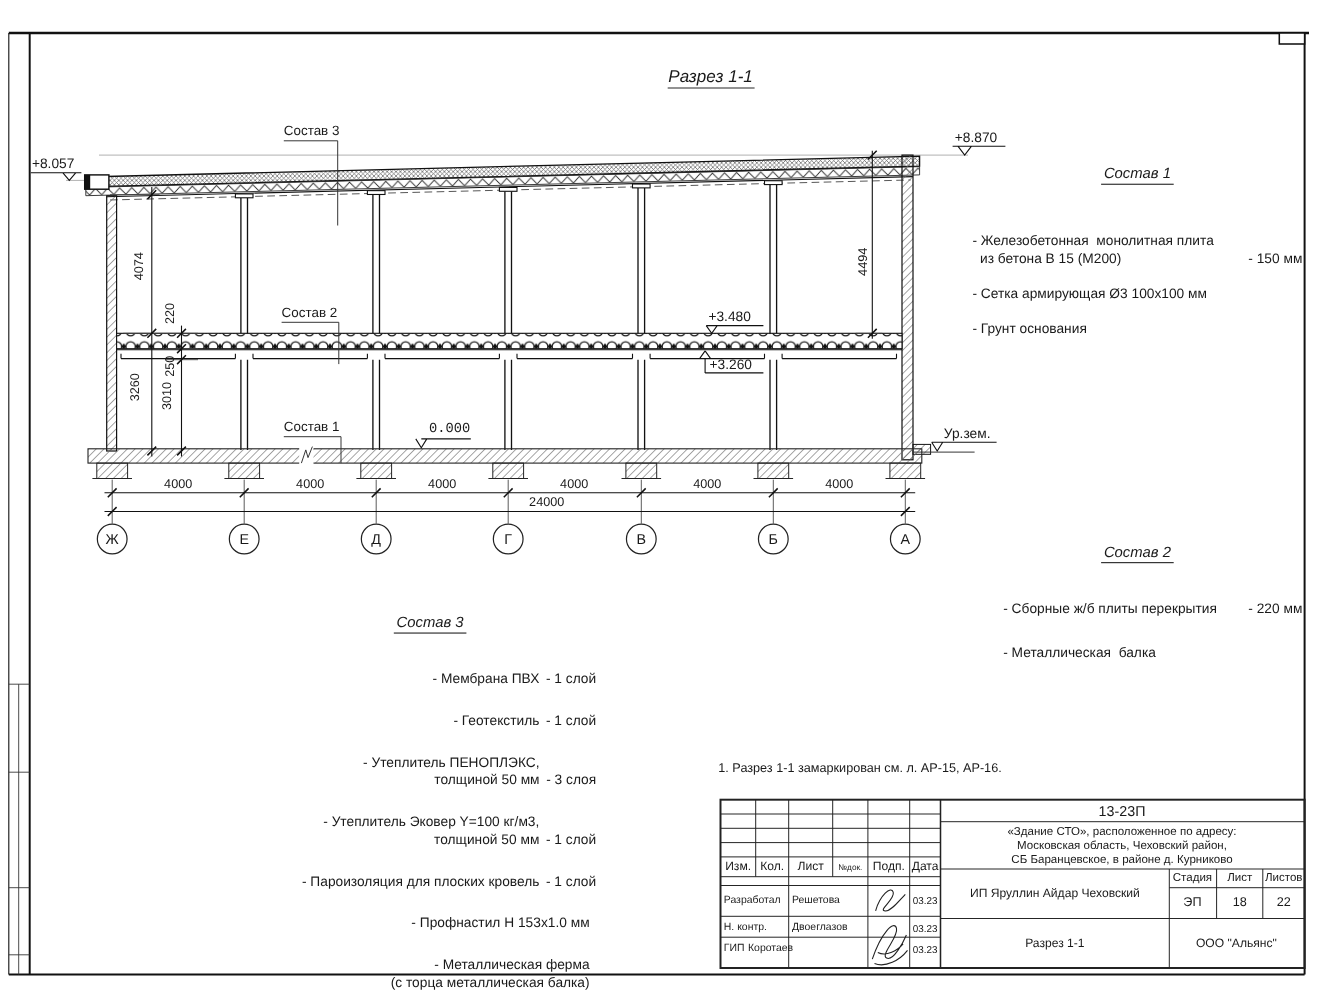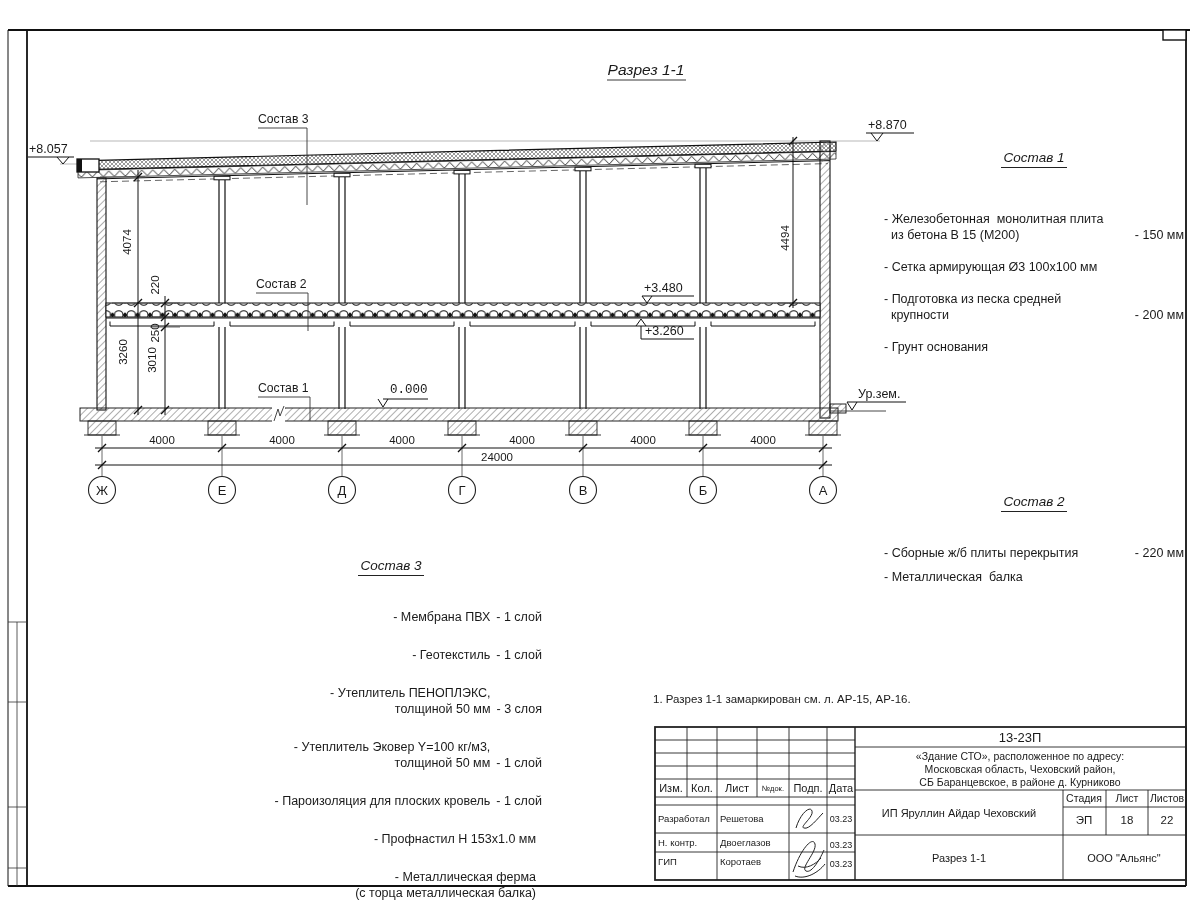"- Подготовка из песка средней" div.srow { html: <div> <span>- Подготовка из песка средней крупности</span> <span>- 200 мм</span> </div> -> none }
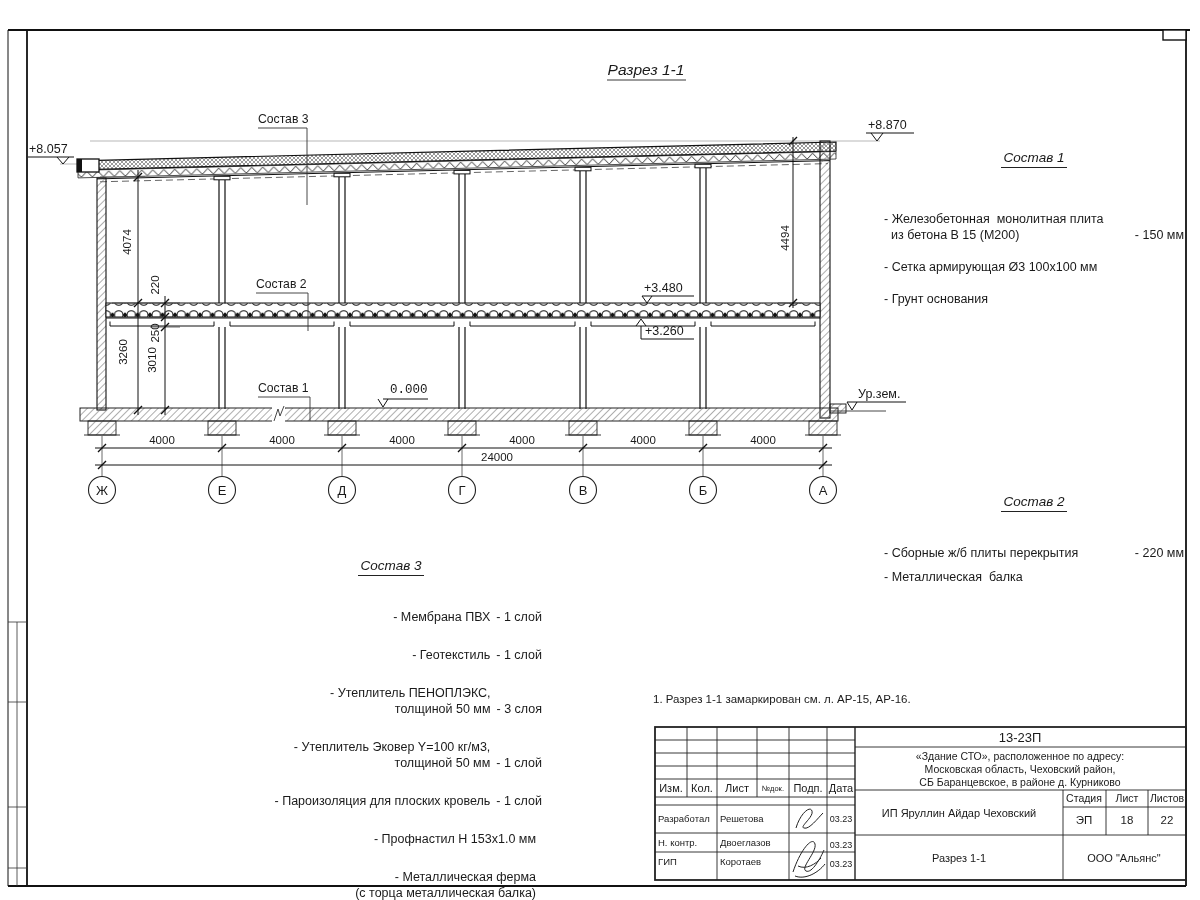"- Сборные ж/б плиты перекрытия" div.slist { gap: 8px -> 24px; margin-left: none -> 28px }
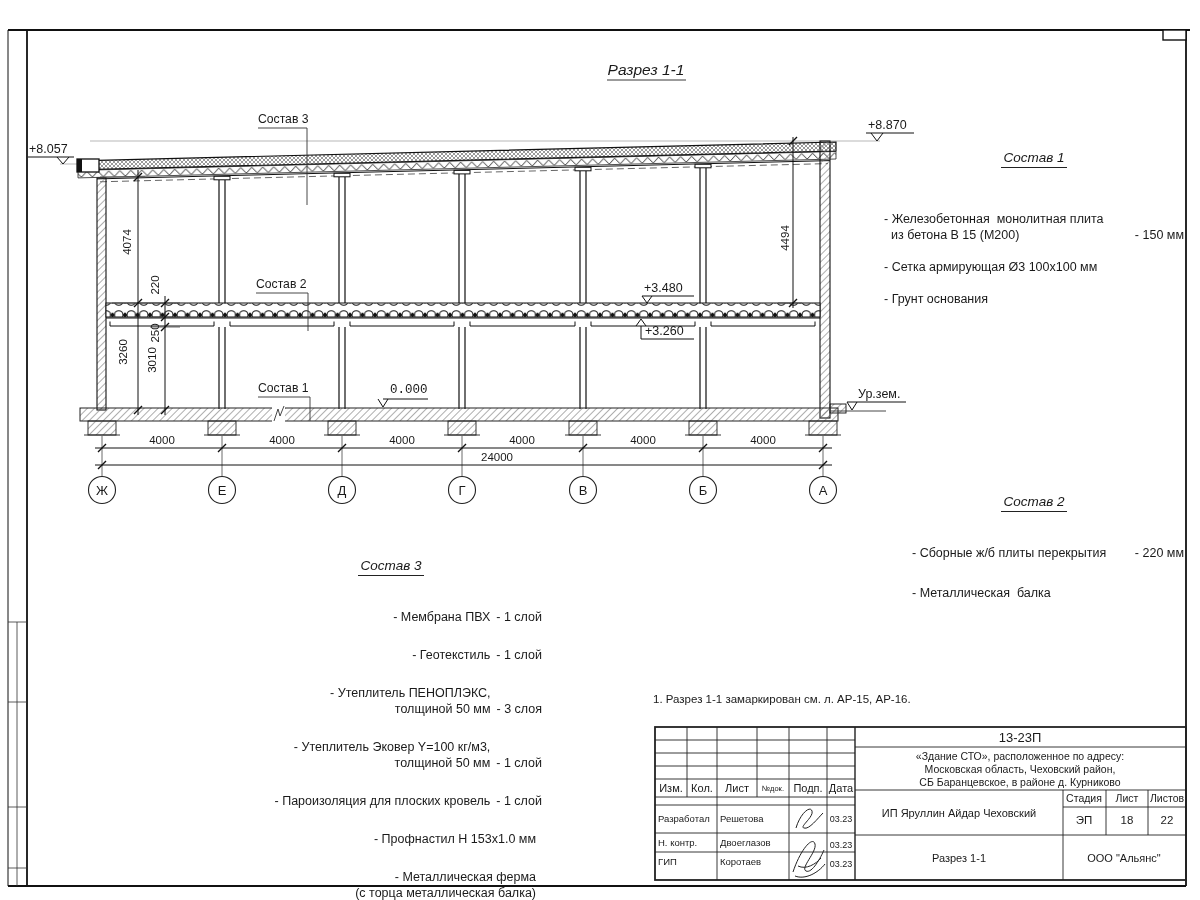"Коротаев" span.t { left: 720px -> 680px }
